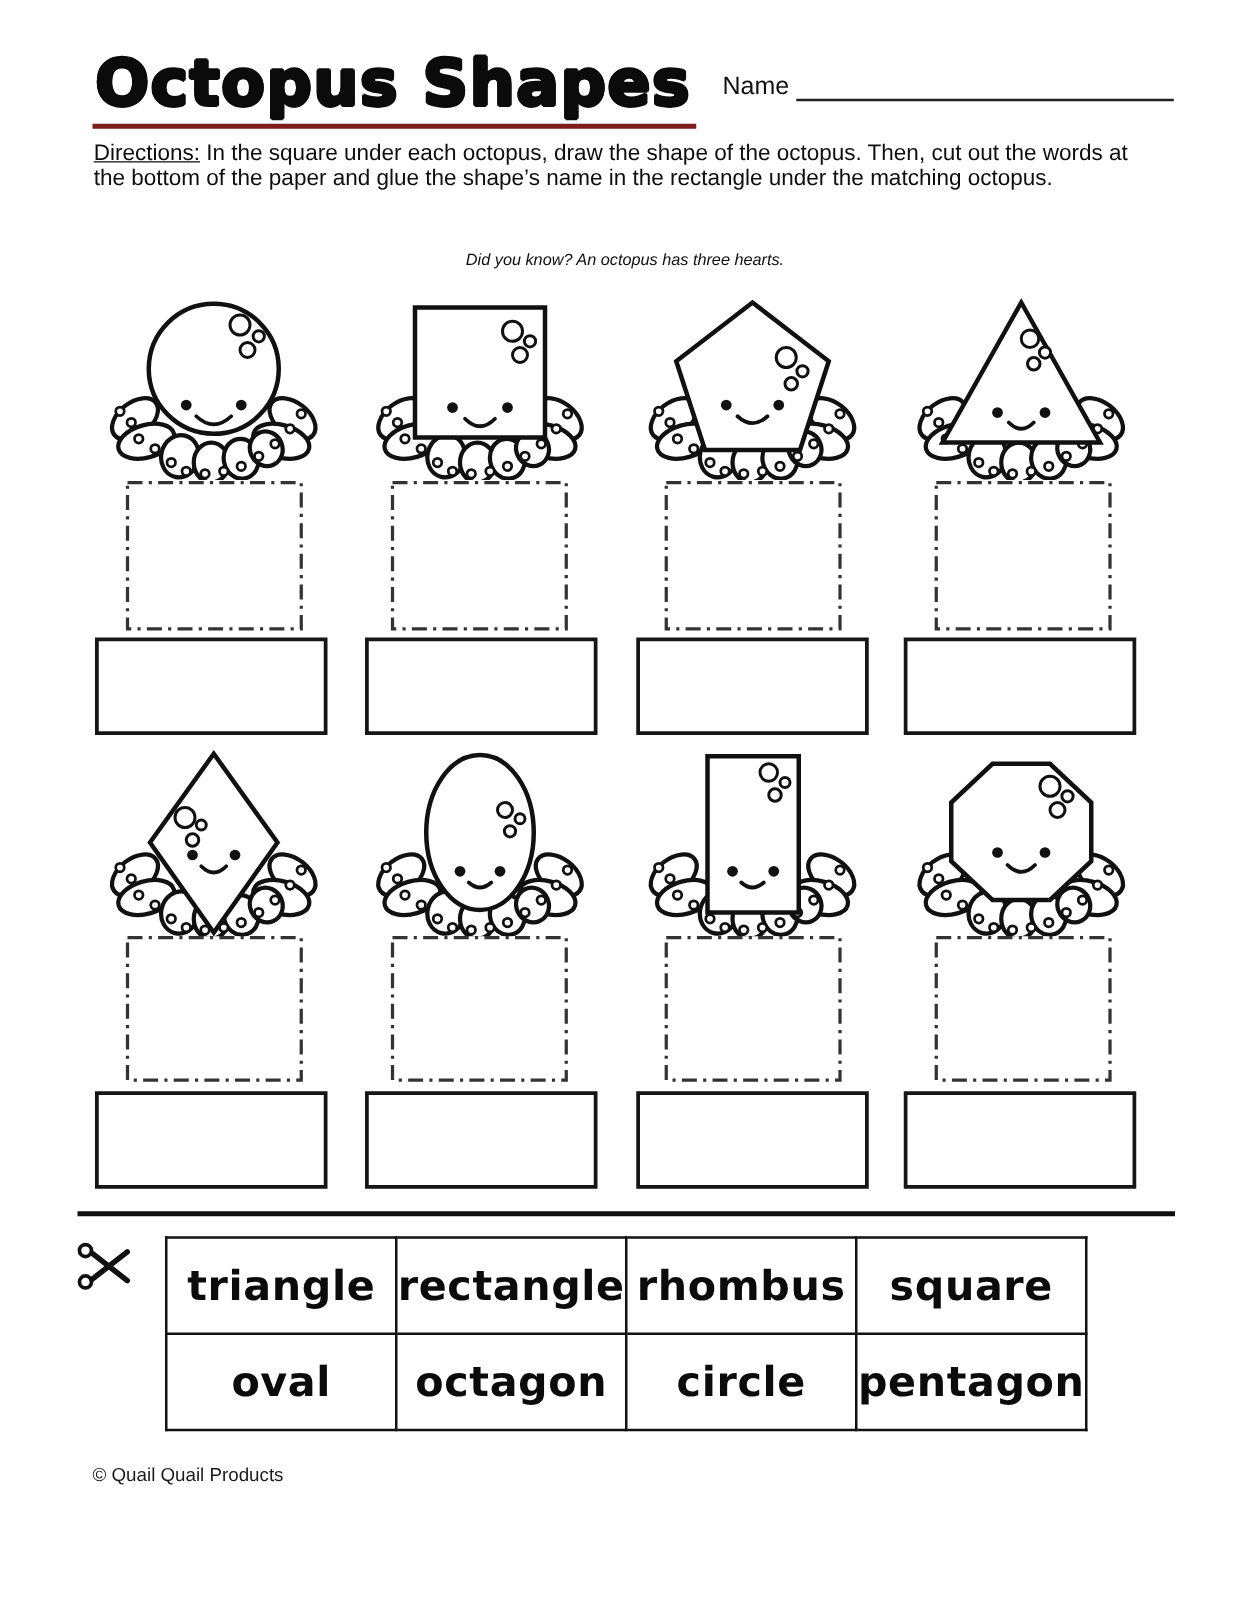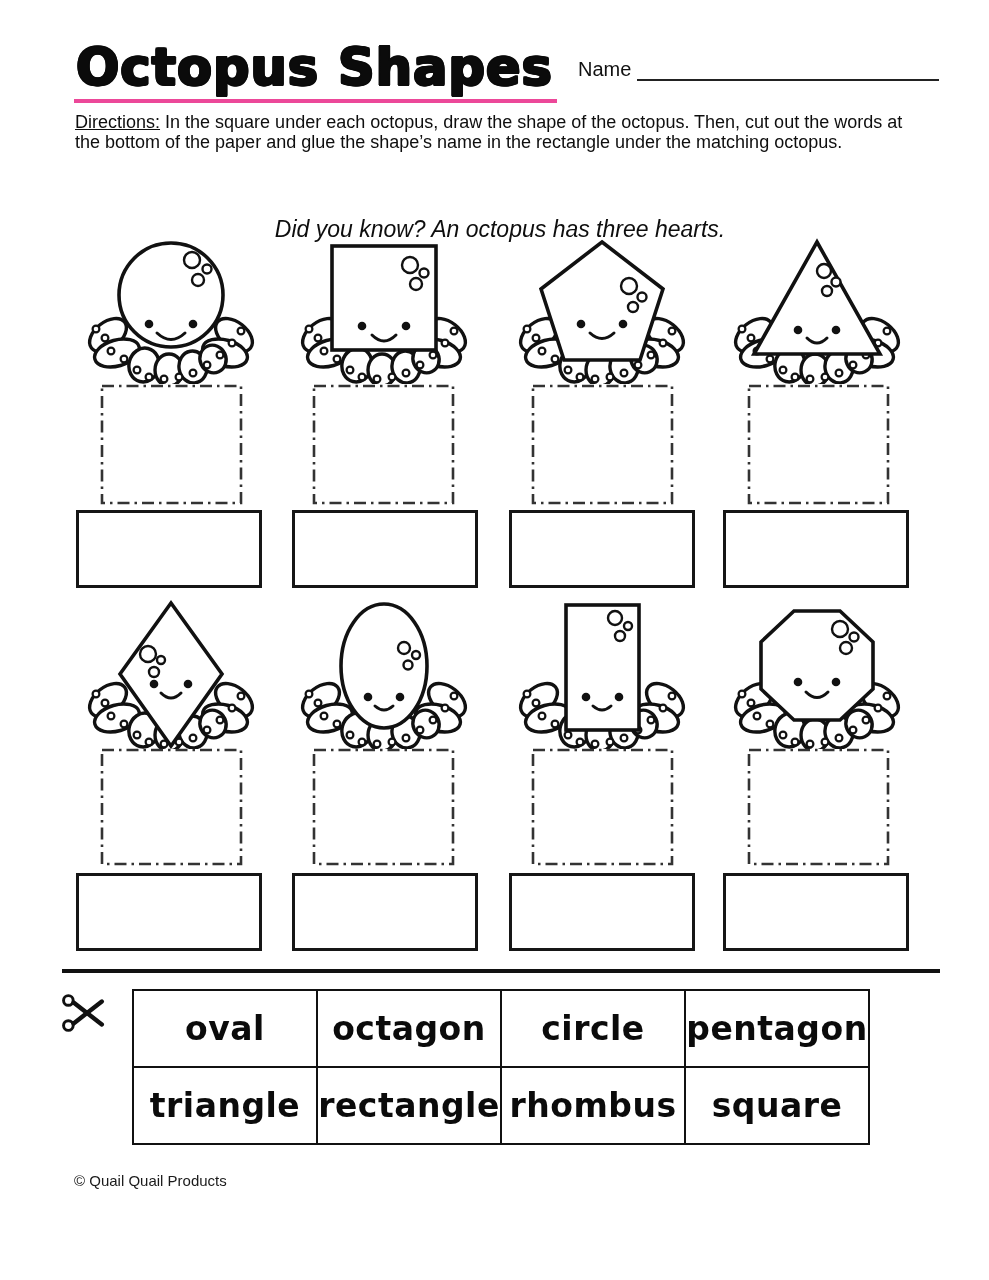"Octopus Shapes" .title { border-bottom: 4px solid #ec4899 -> 4px solid #7f1d1d }
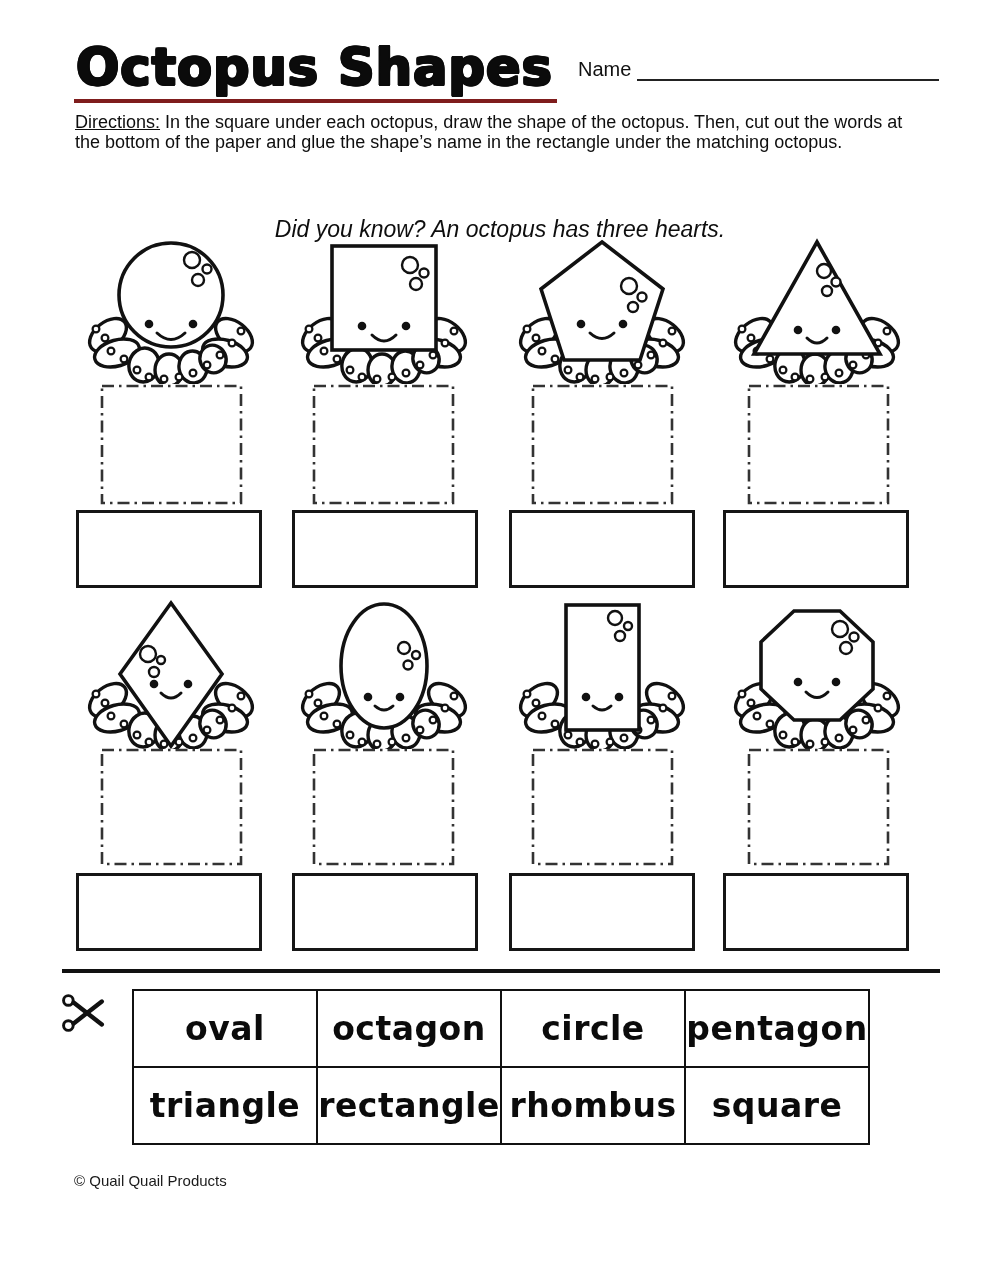"Did you know? An octopus" .fact { font-size: 23px -> 13px; top: 216px -> 200px }
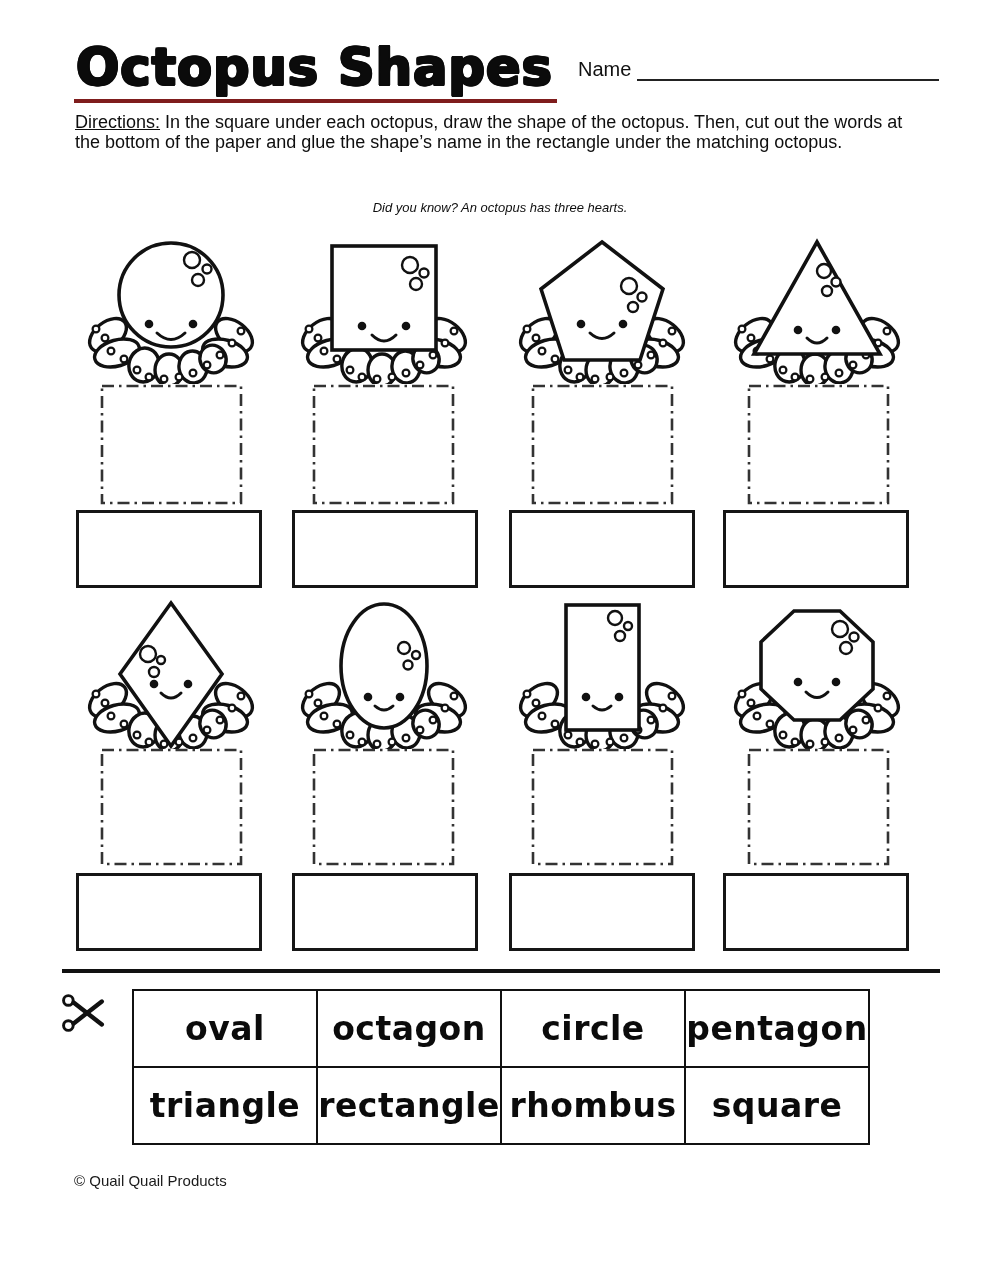"oval" tr { order: before "triangle" -> after "triangle" }
